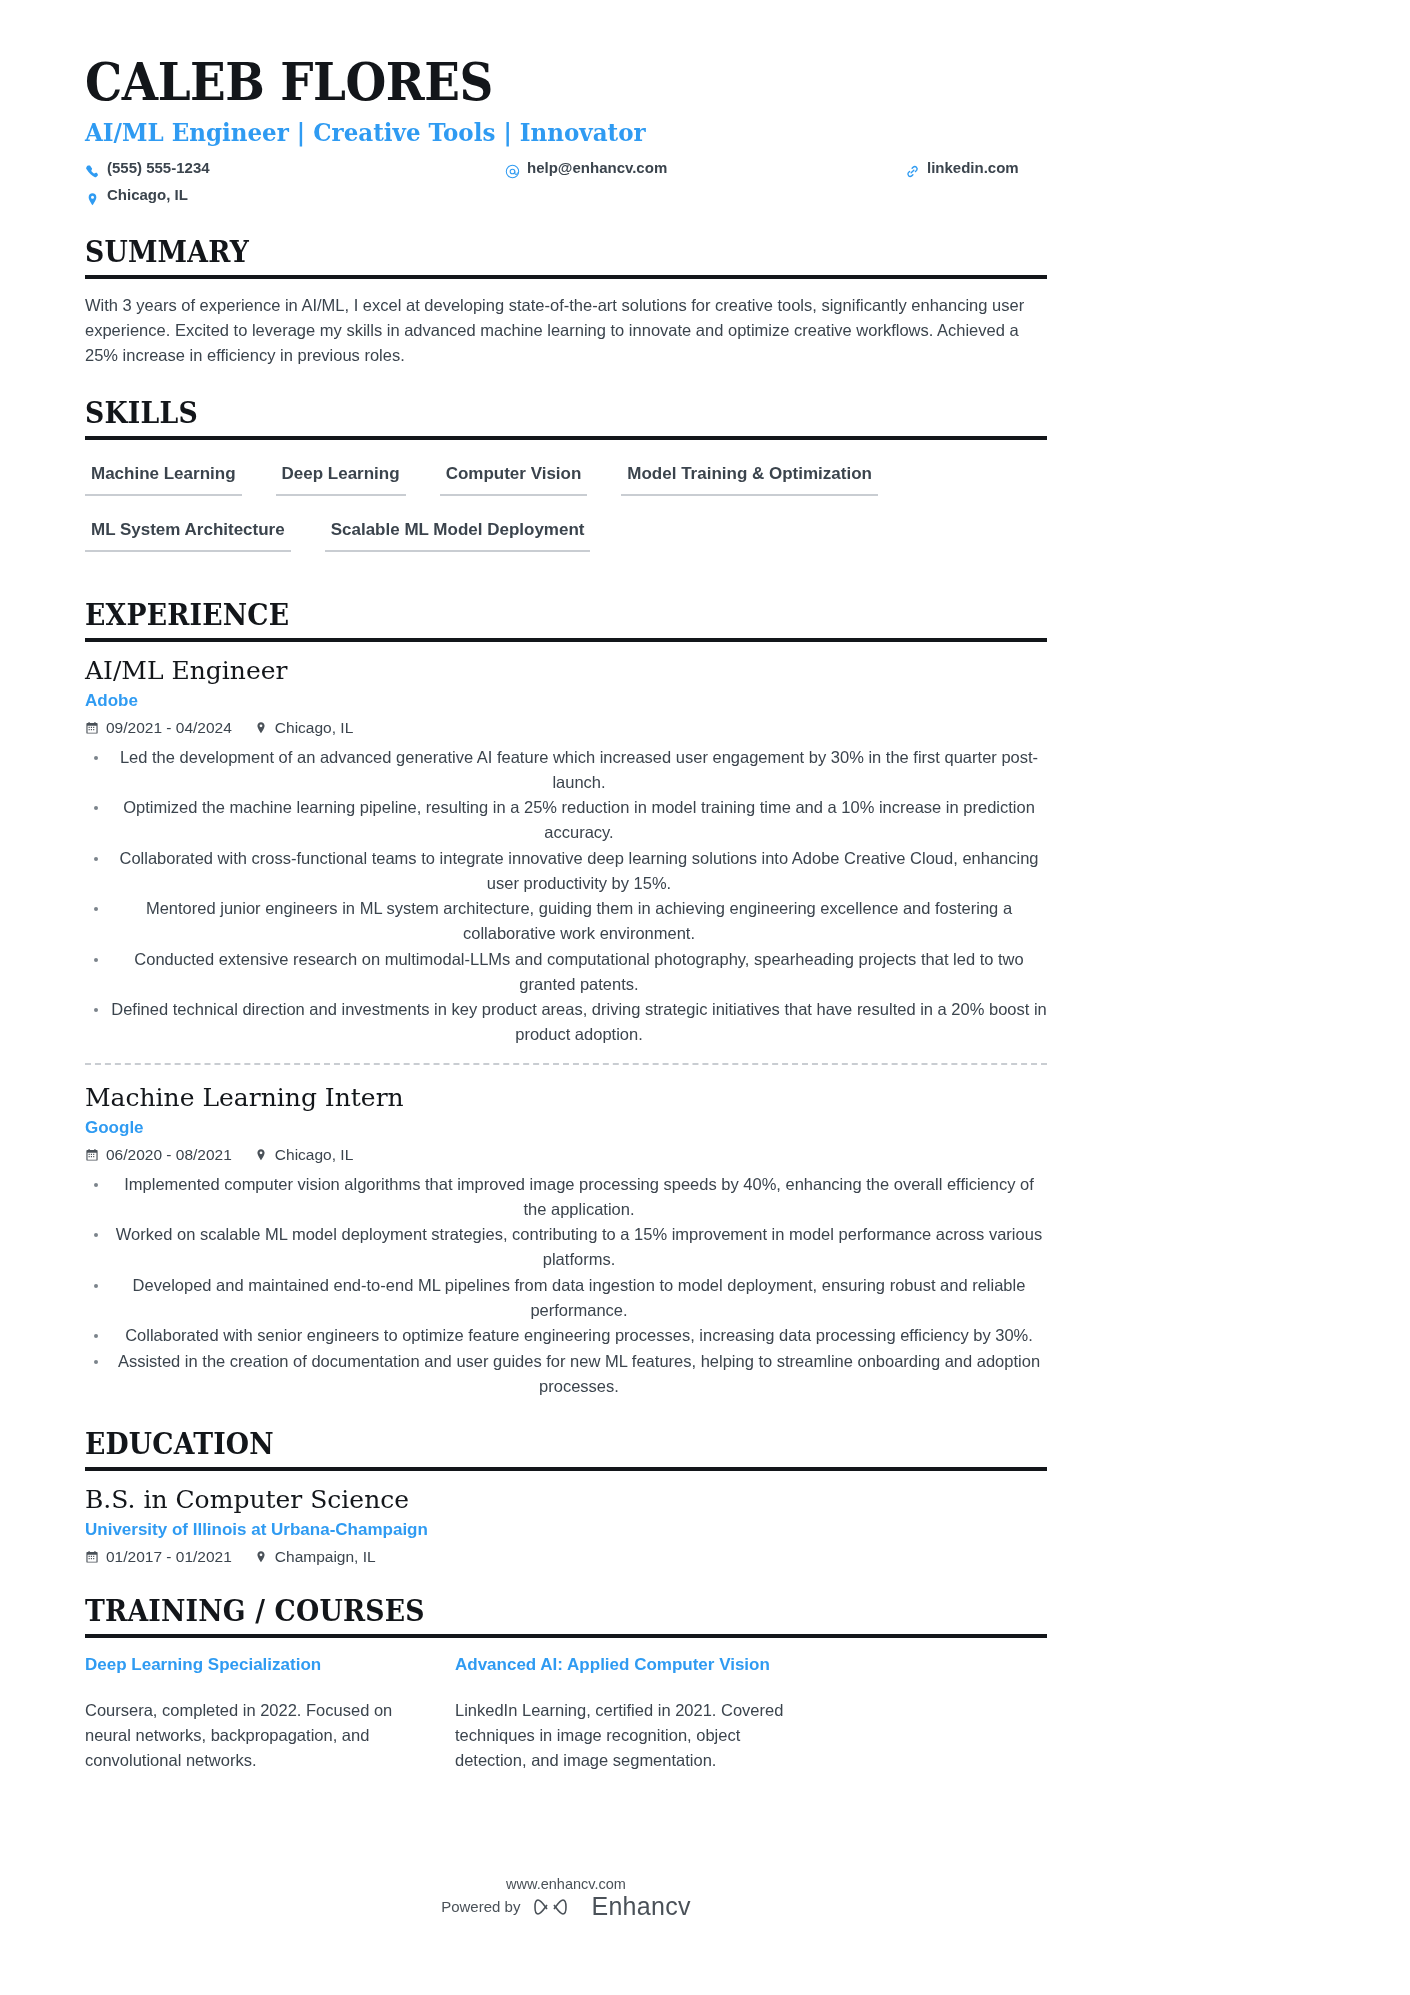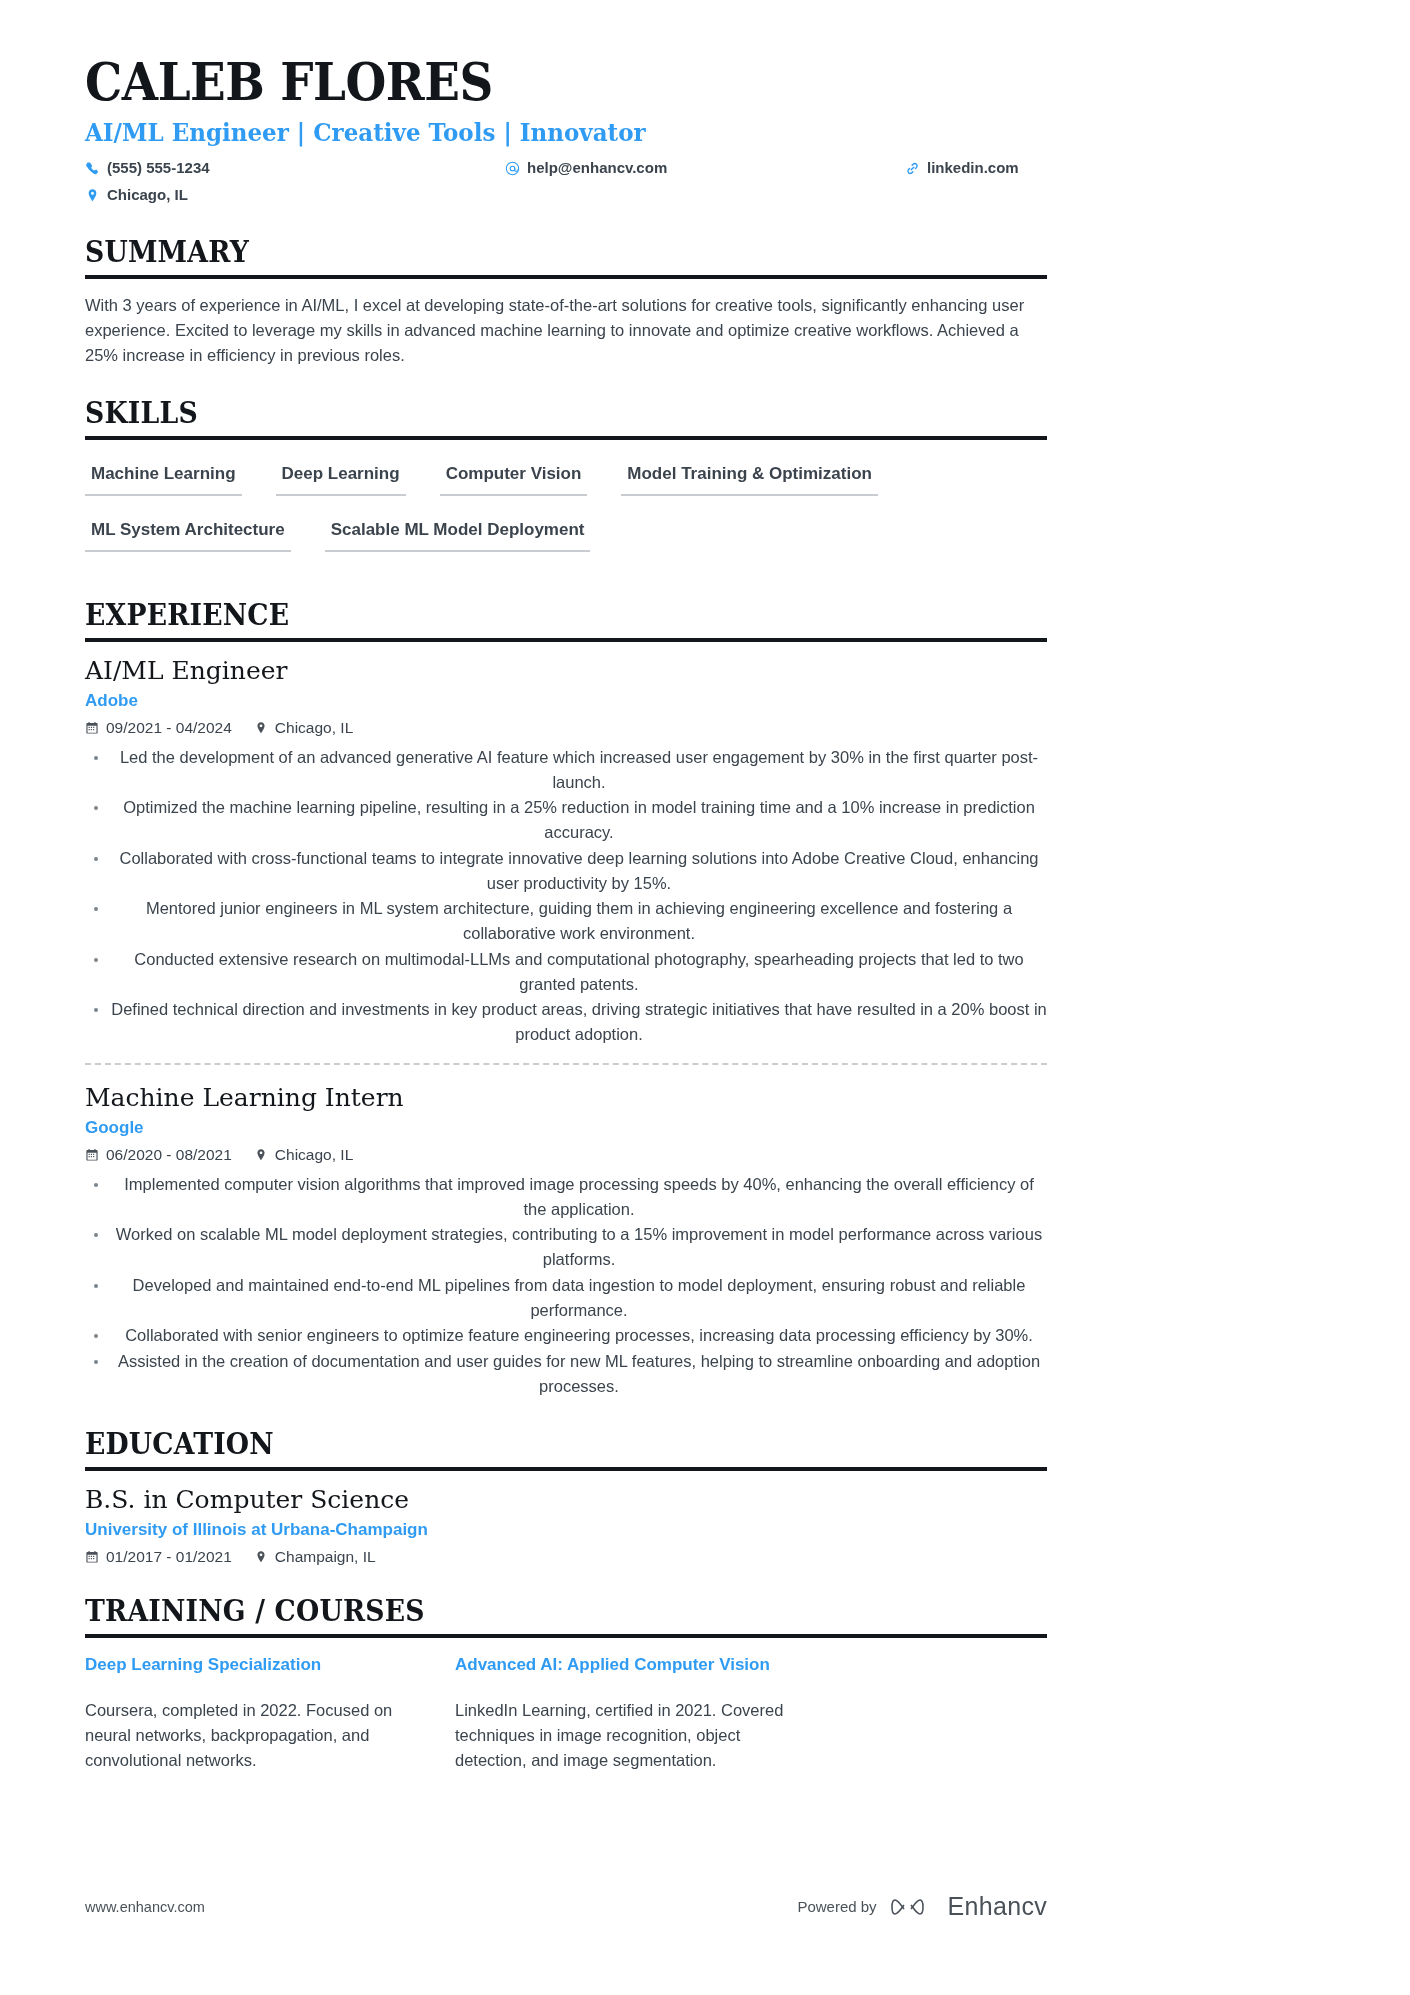"(555) 555-1234" .contact-item { align-items: center -> flex-end }
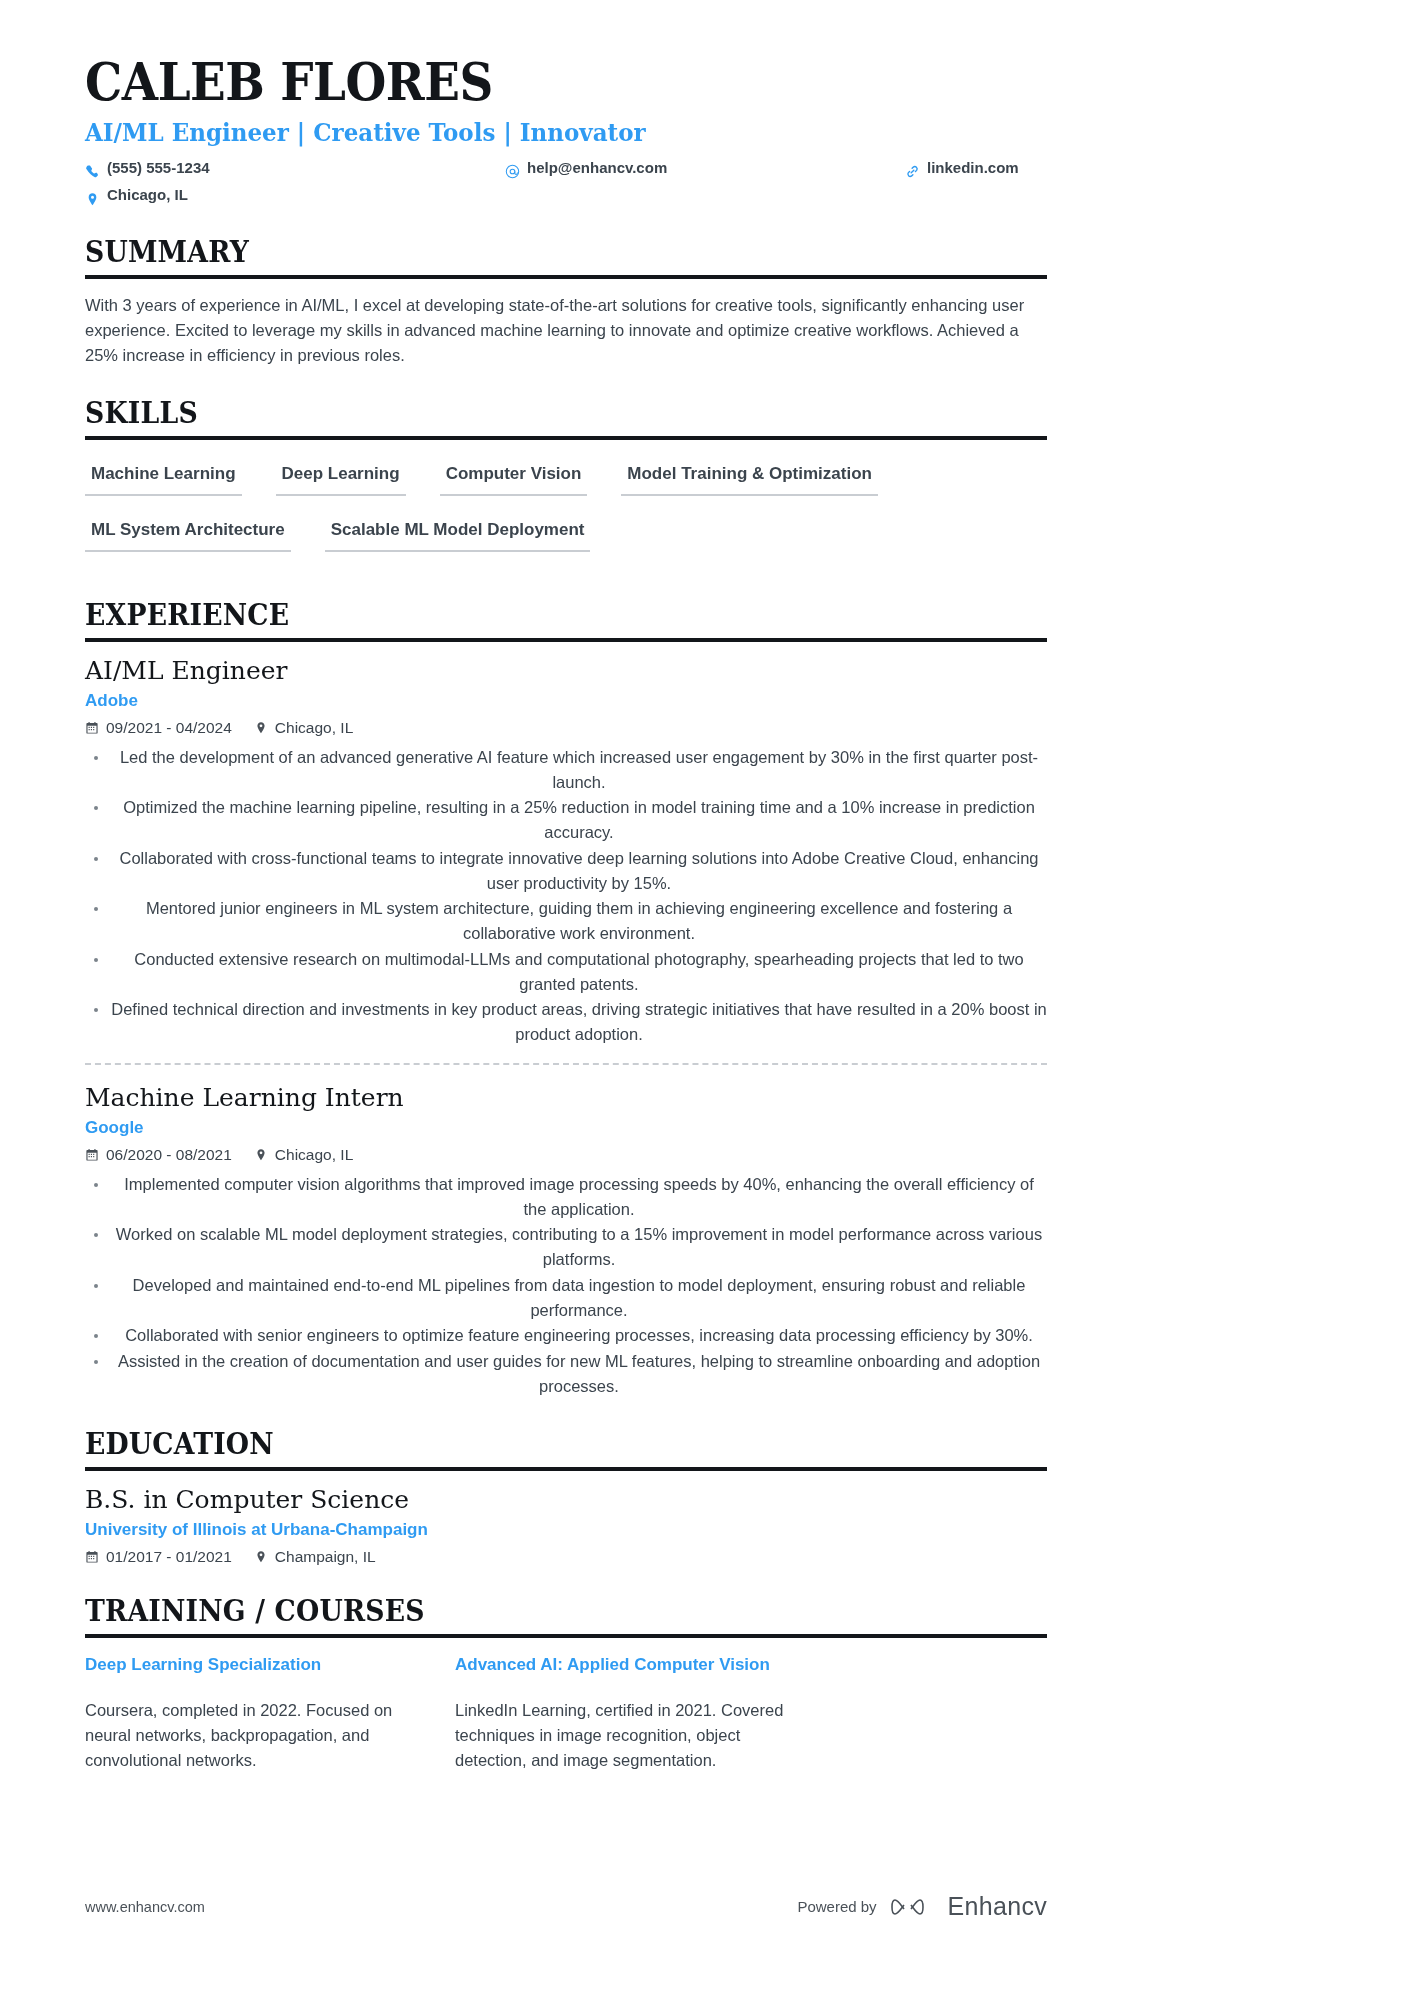"www.enhancv.com" .footer { flex-direction: none -> column }
